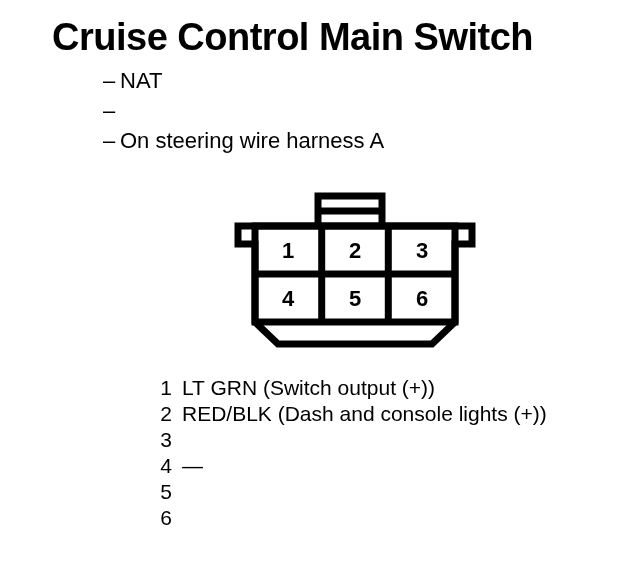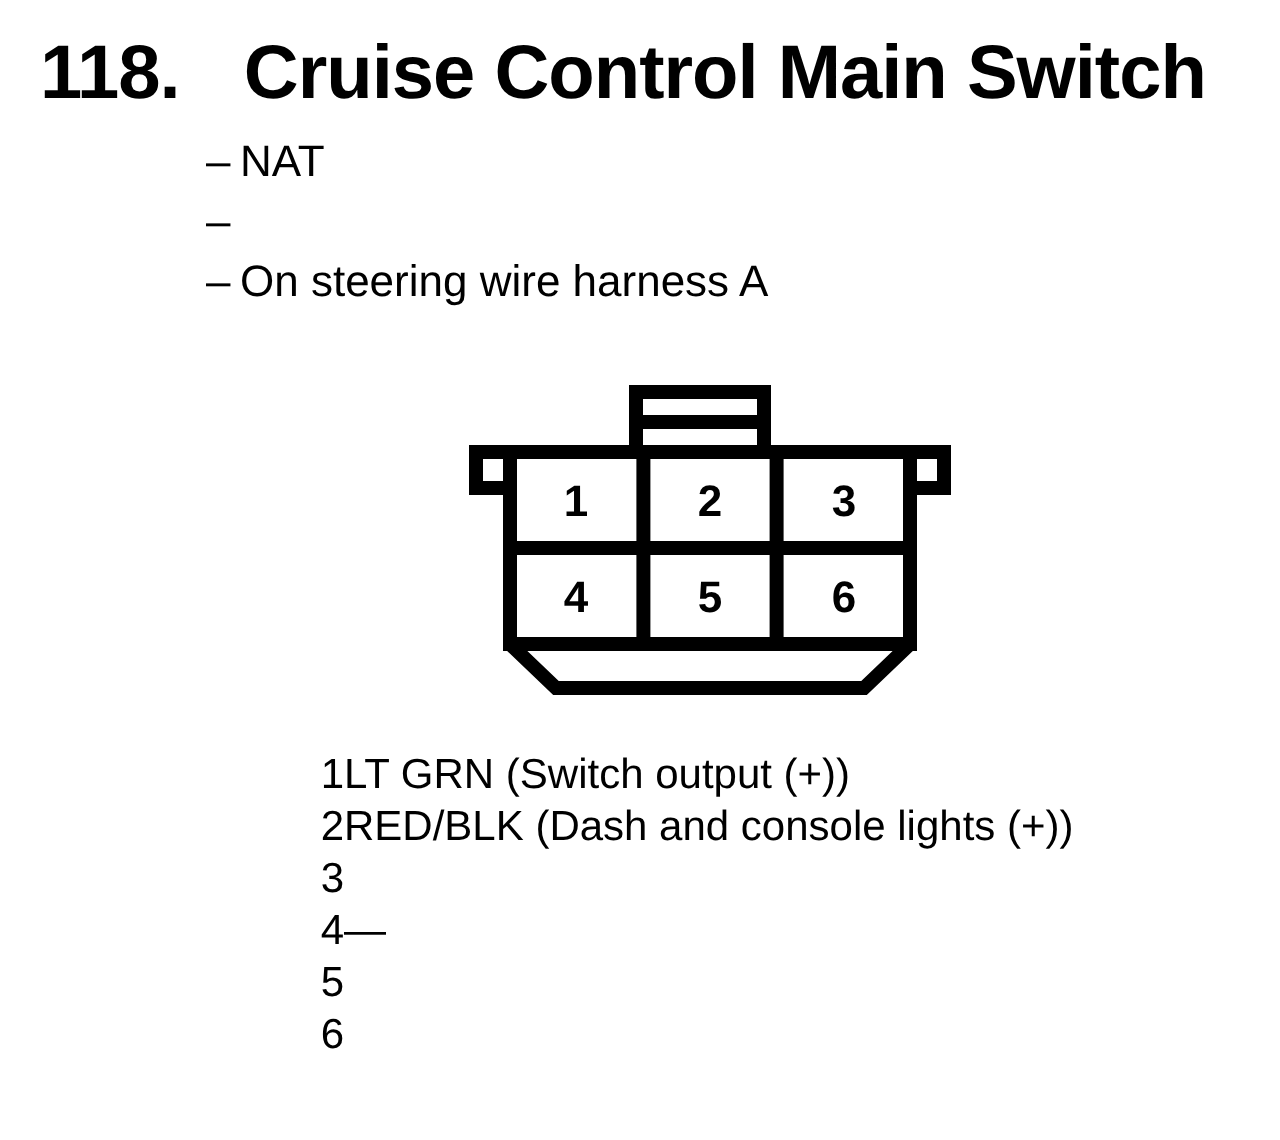"118." span.title-num { html: <span>118.</span> -> none }
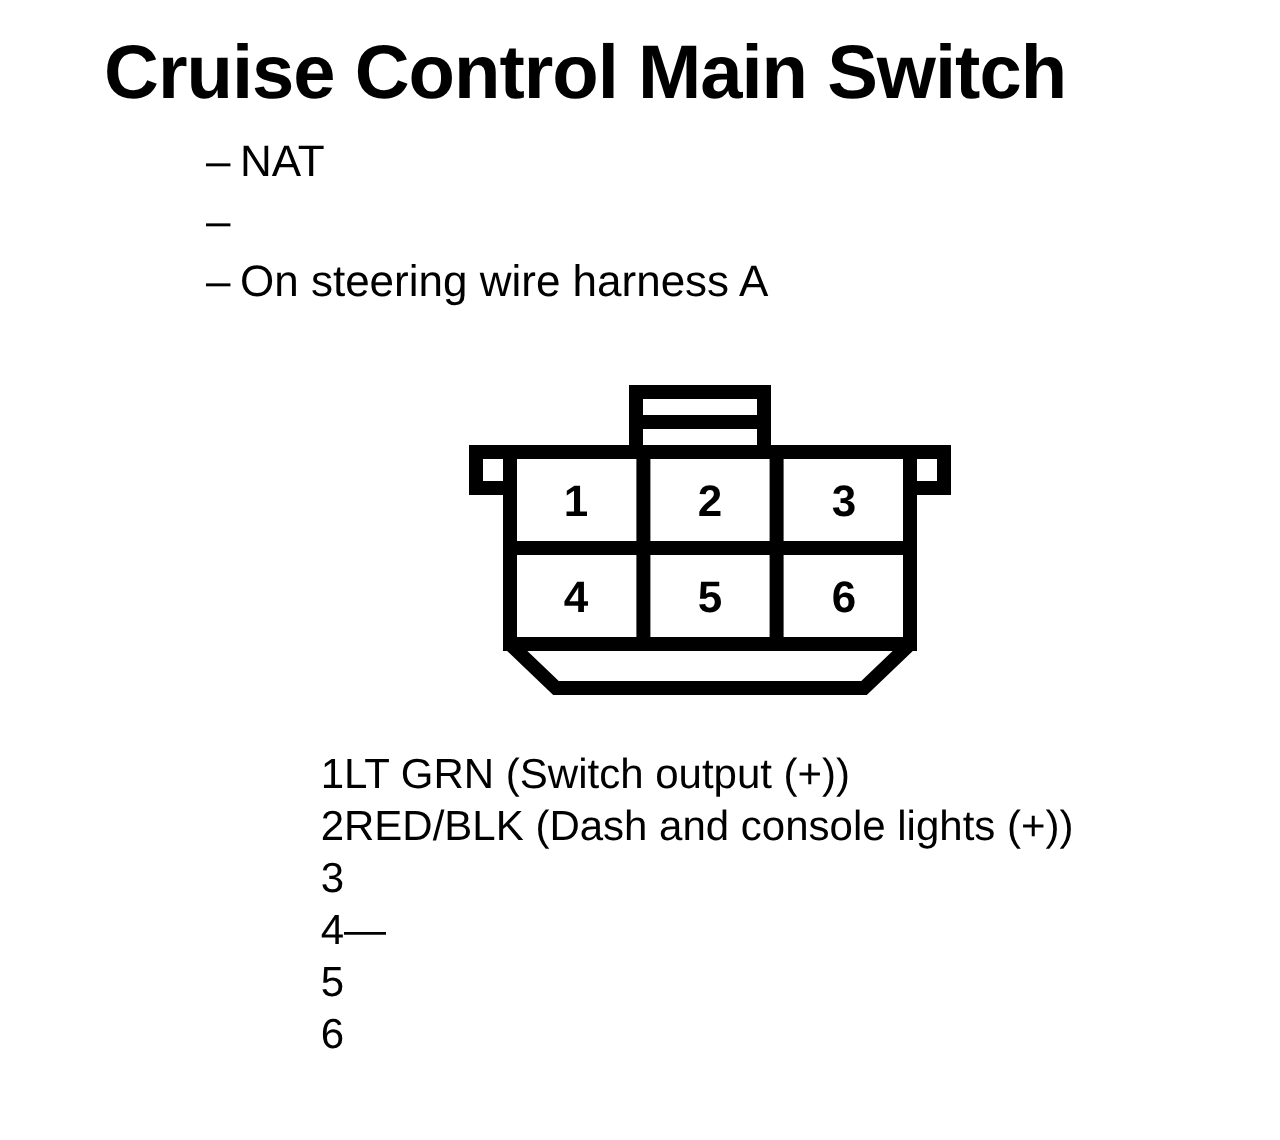"LT GRN (Switch output (+))" .legend-label { margin-left: none -> 10px }
